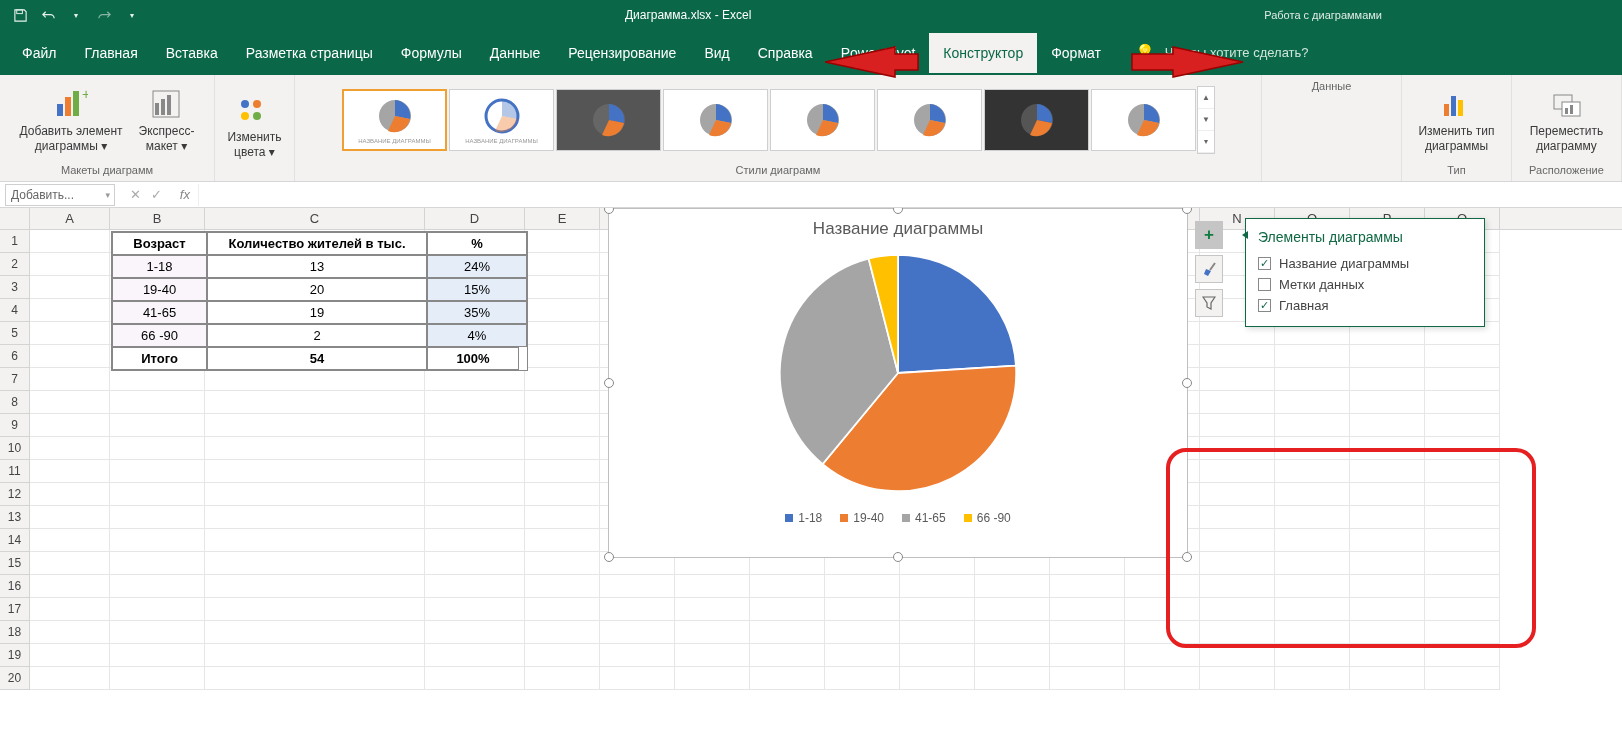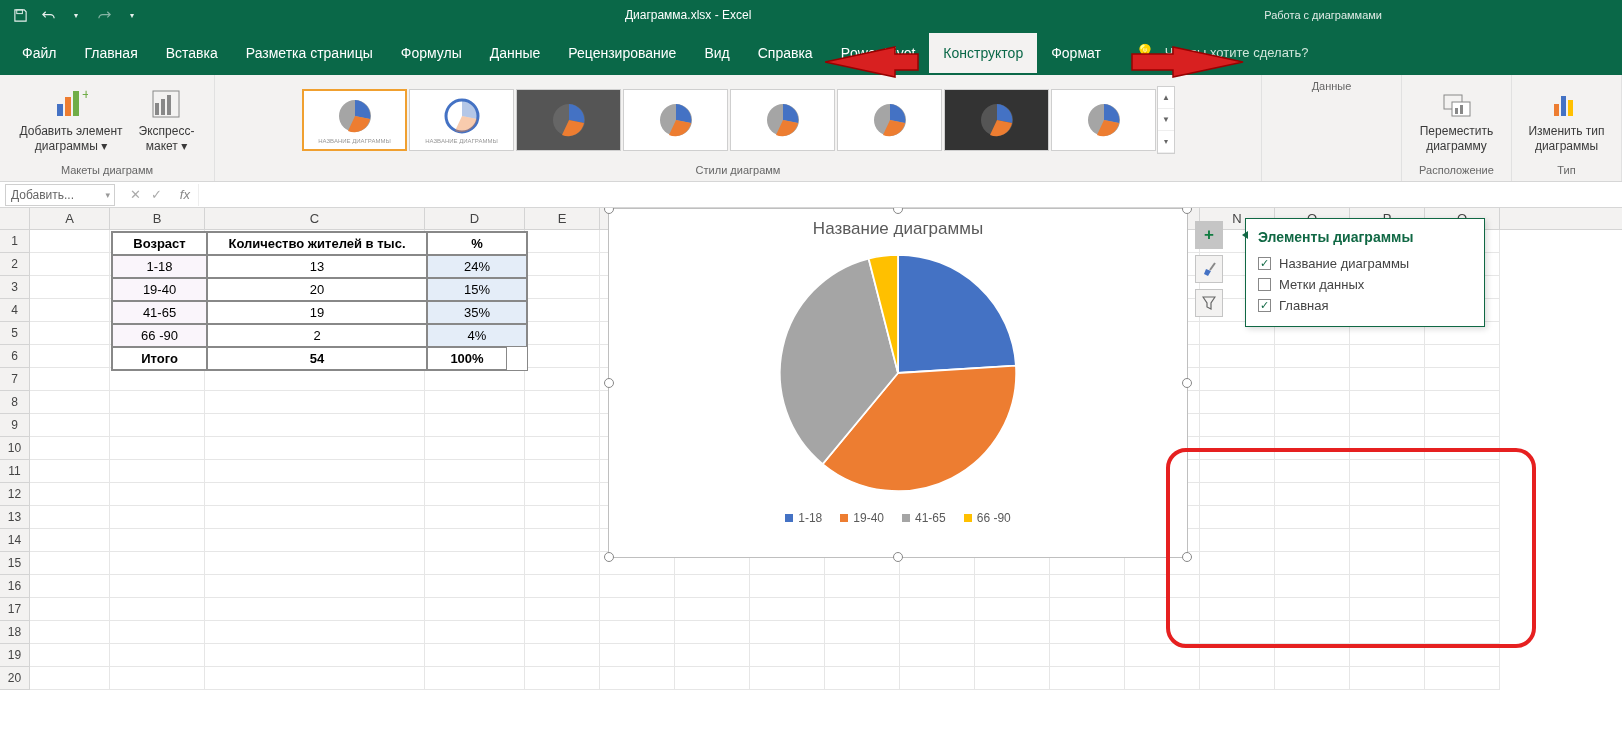"Изменить" div.ribbon-group { html: none -> <div> <div> <div> <div> <svg> <circle></circle> <circle></circle> <circle></circle> <circle></circle> </svg> </div> <span>Изменить цвета ▾</span> </div> </div> <div></div> </div> }
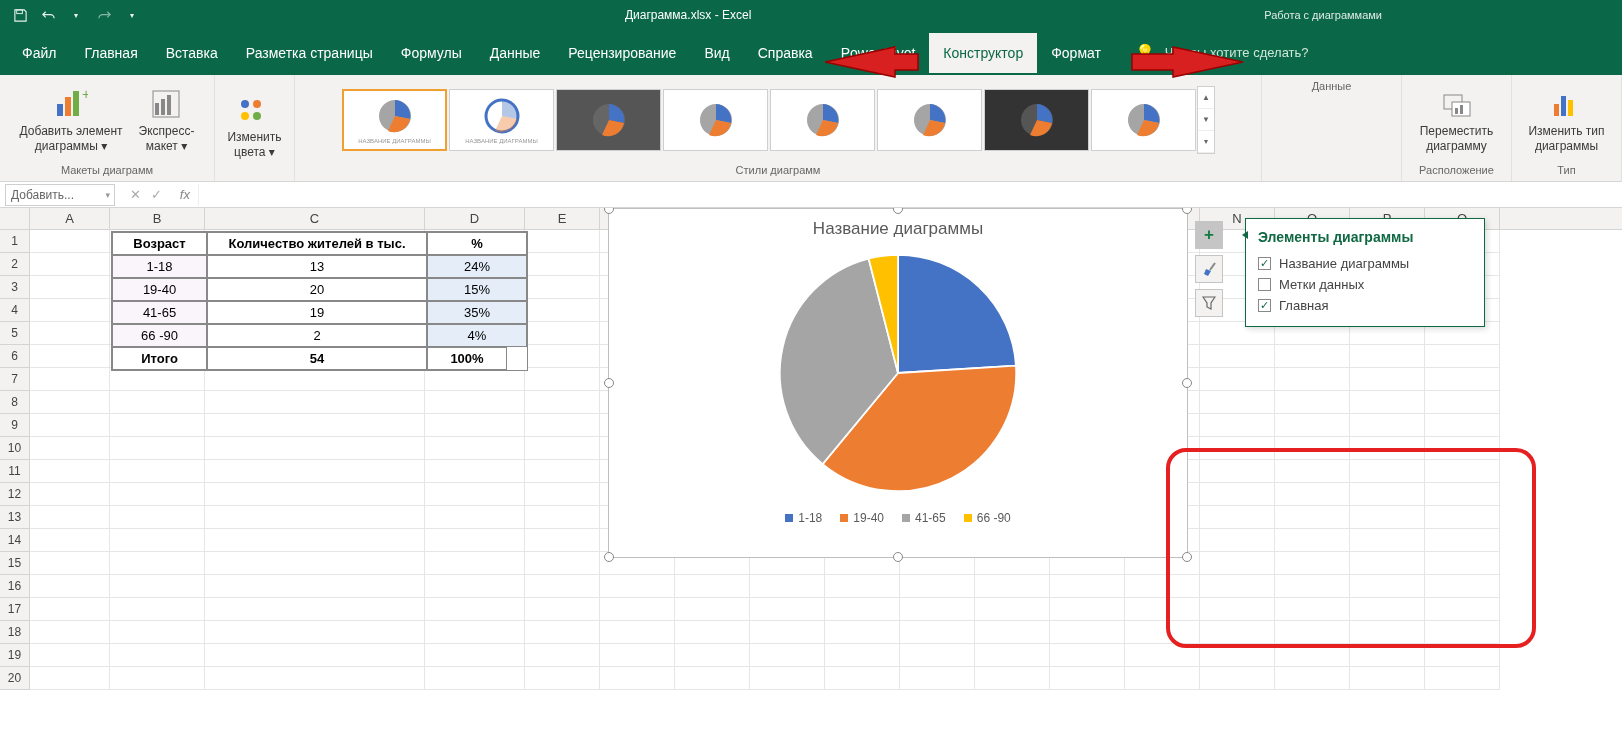"Переместить" div.ribbon-group { order: before "Изменить тип" -> after "Изменить тип" }
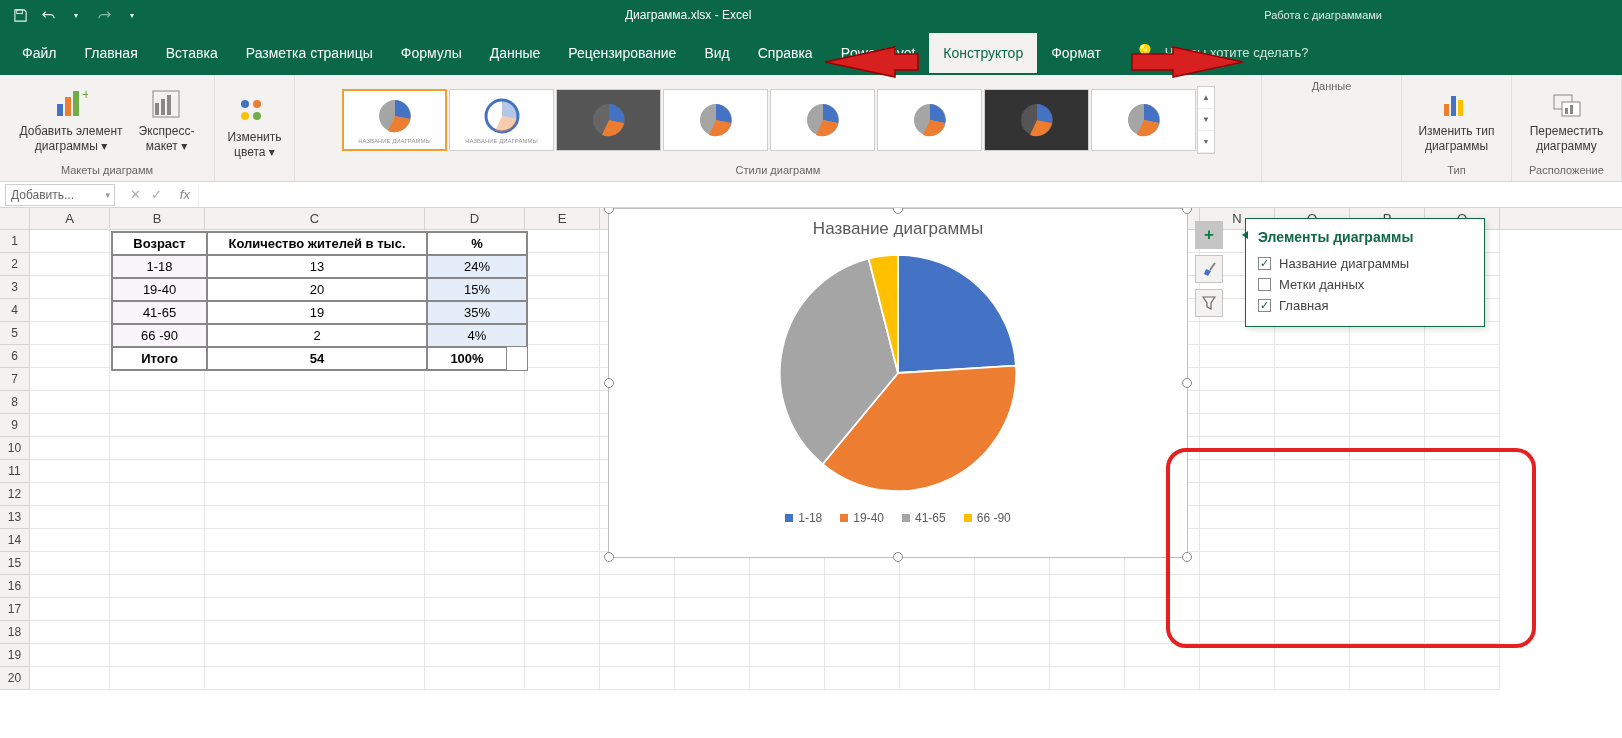"Элементы диаграммы" .pop-title { font-weight: bold -> normal }
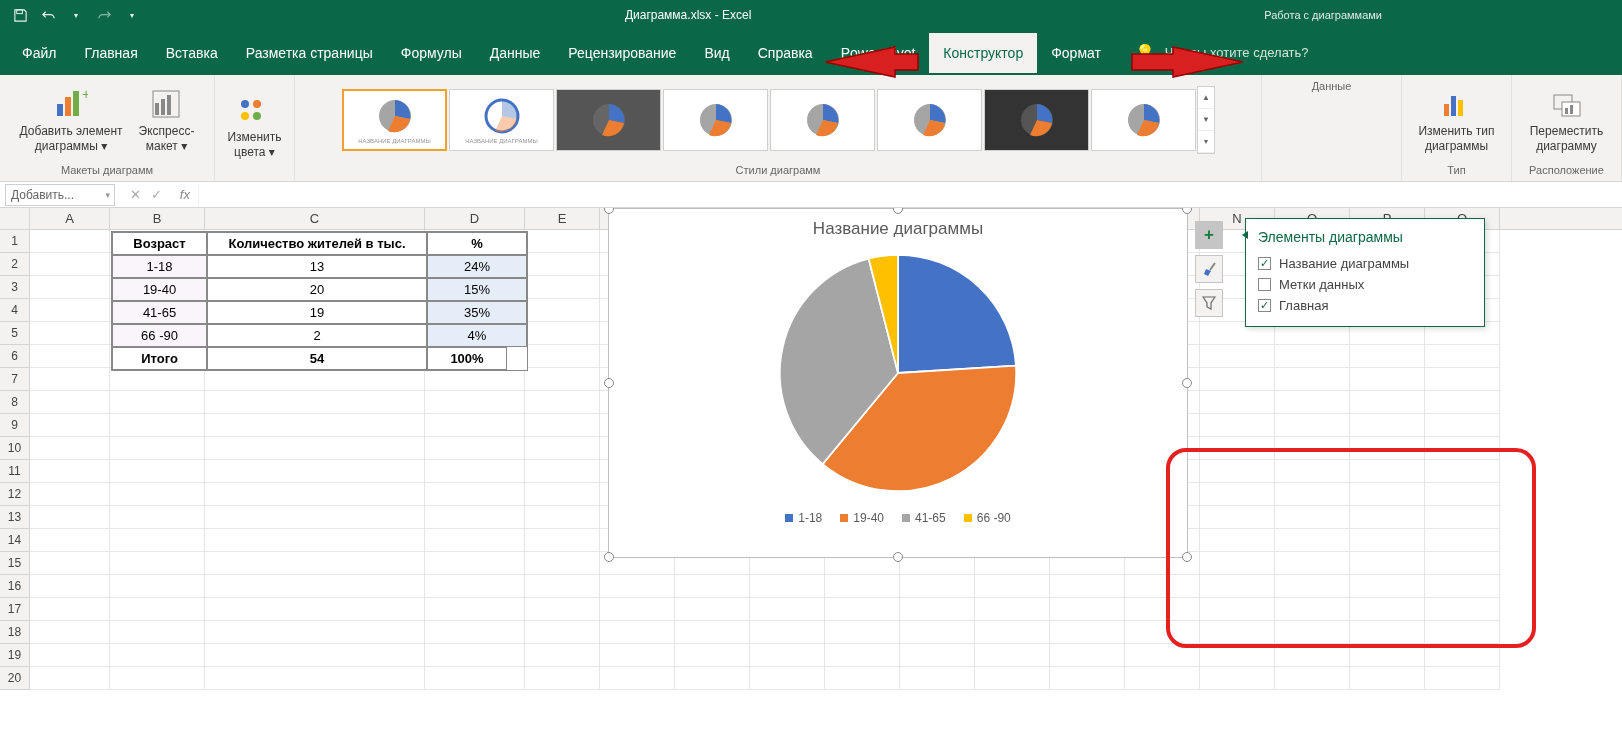"100%" div.dt-cell { width: 80px -> 92px }
